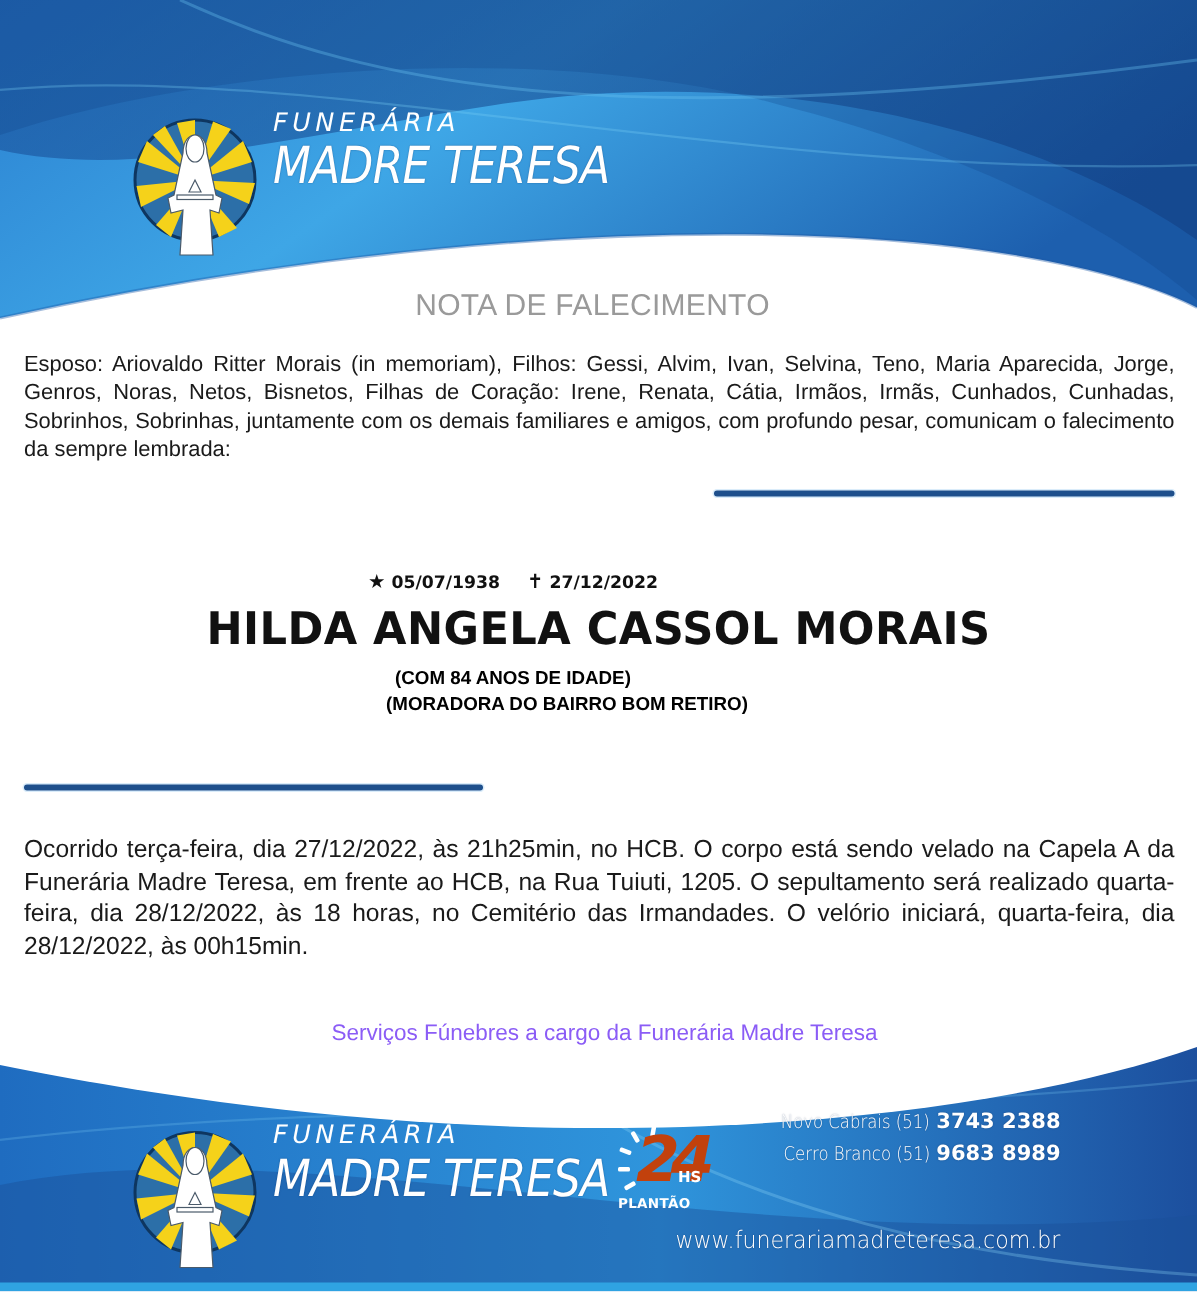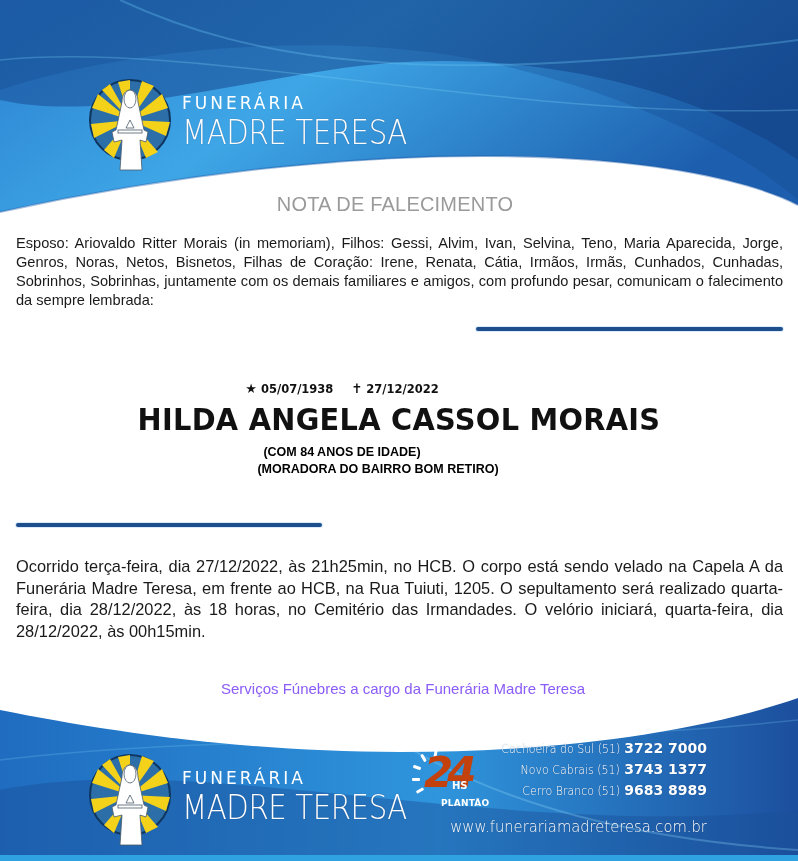"FUNERÁRIA" .logo { align-items: center -> none; font-style: none -> italic }
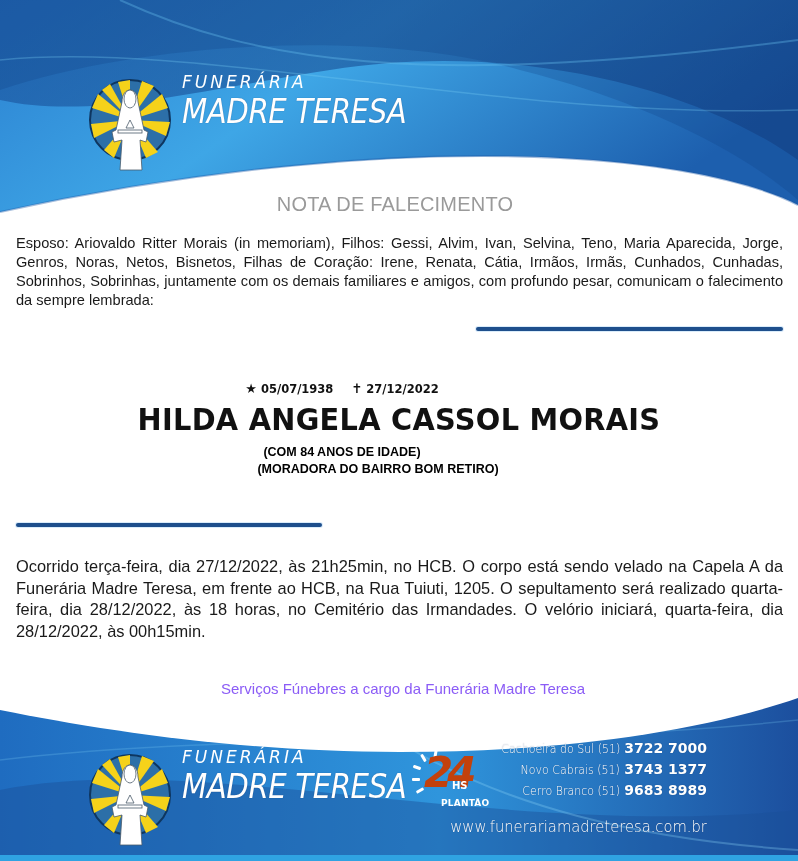"Cachoeira do Sul (51) 3722" div.contact-line { html: <div> <span>Cachoeira do Sul (51)</span><span>3722 7000</span> </div> -> none }
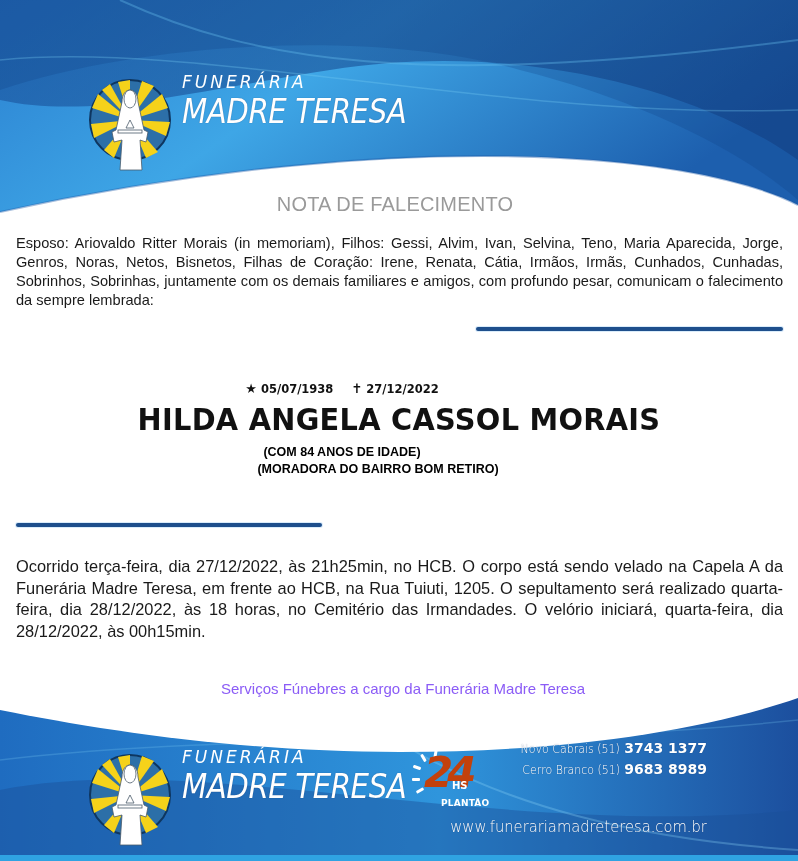"3743 1377" span.phone { text: 1377 -> 2388 }
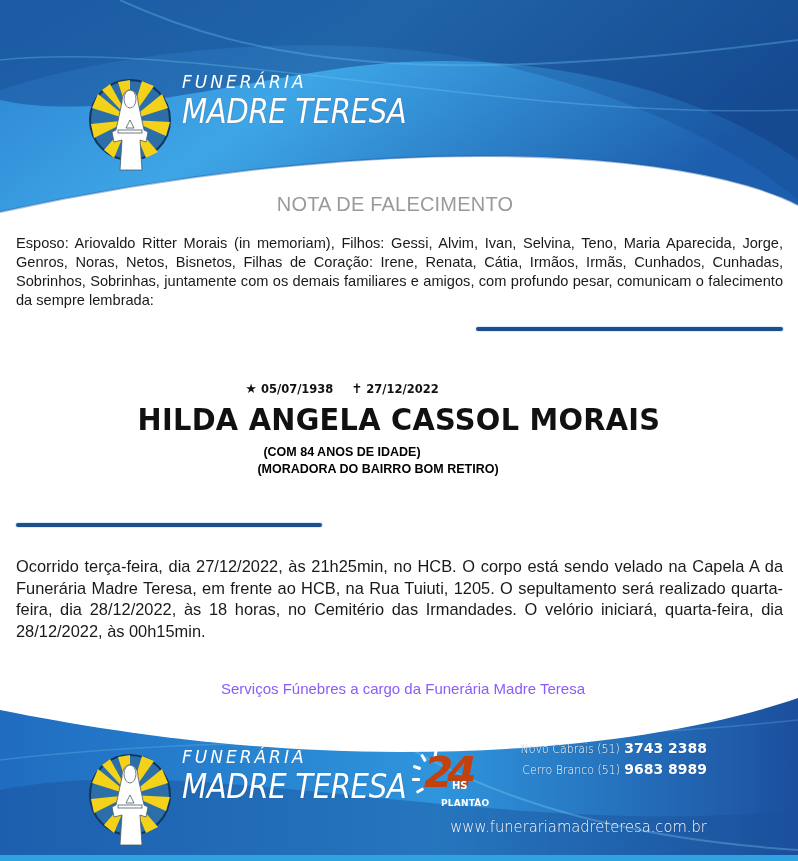"PLANTÃO" .badge24 .plantao { margin-left: 29px -> none }
